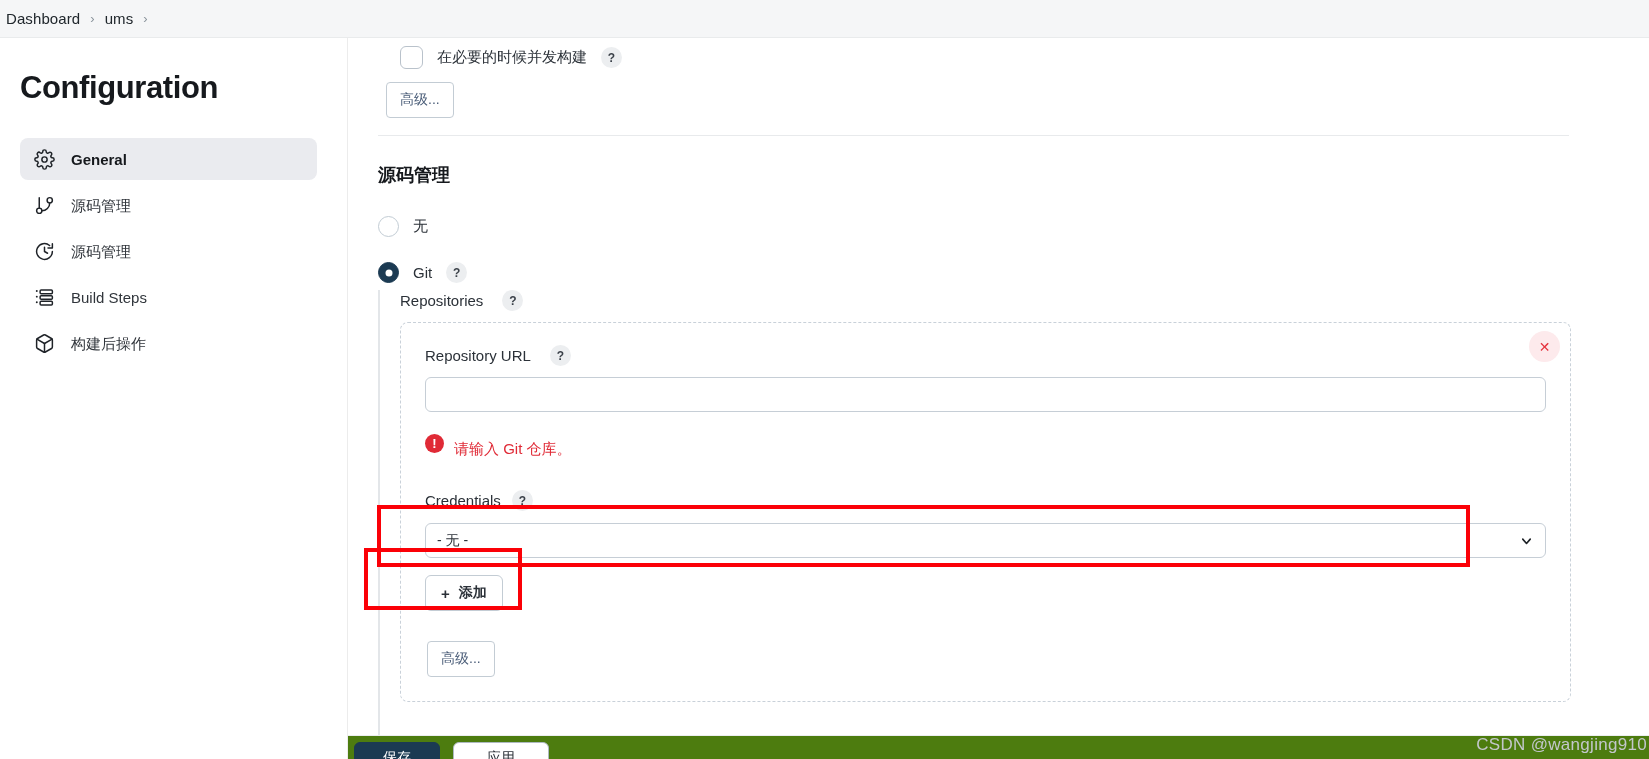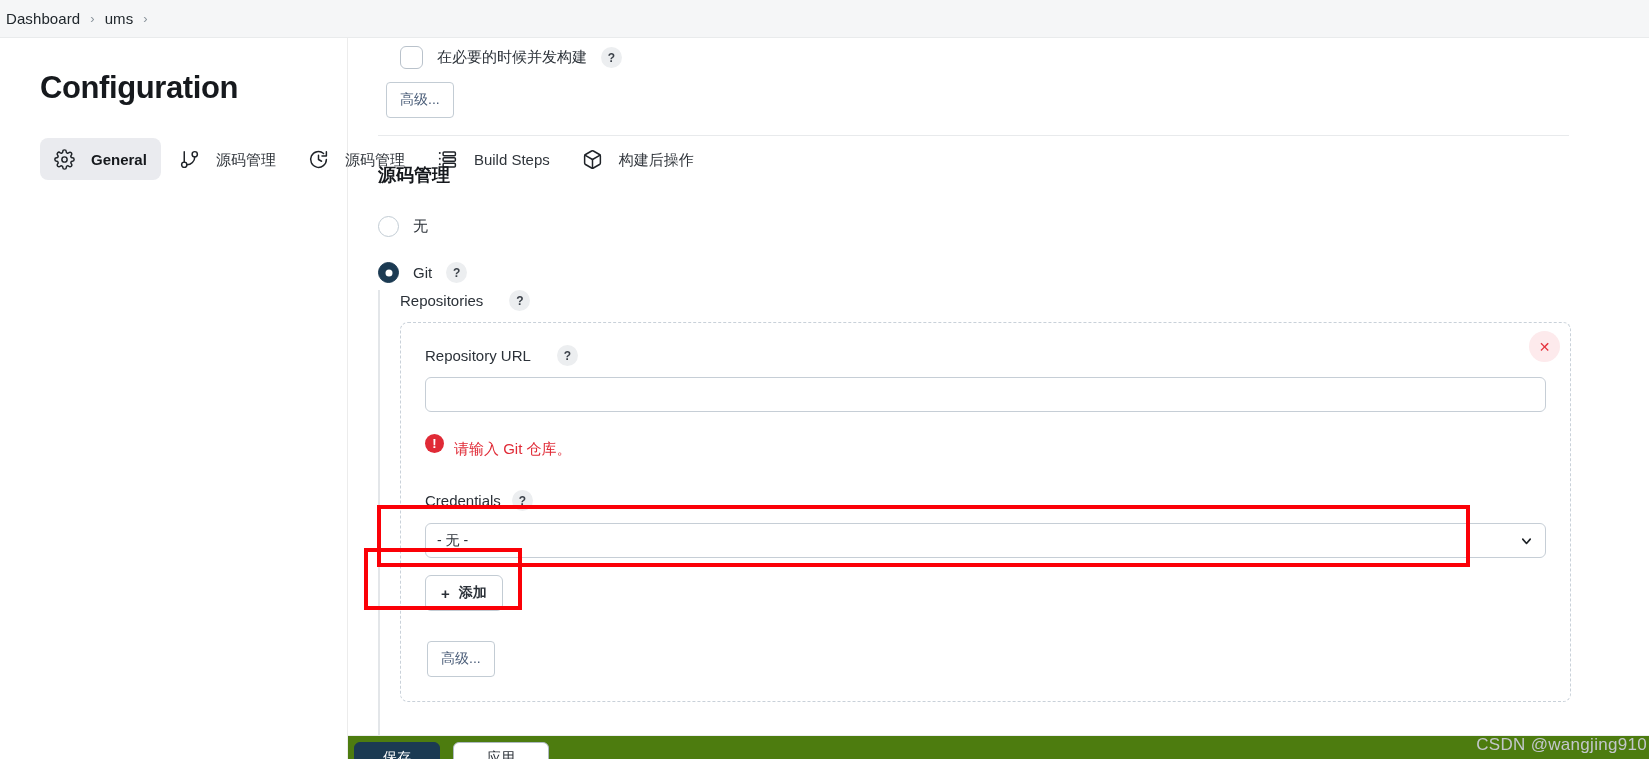"Configuration" .sidebar { padding: 32px 30px 0 40px -> 32px 30px 0 20px }
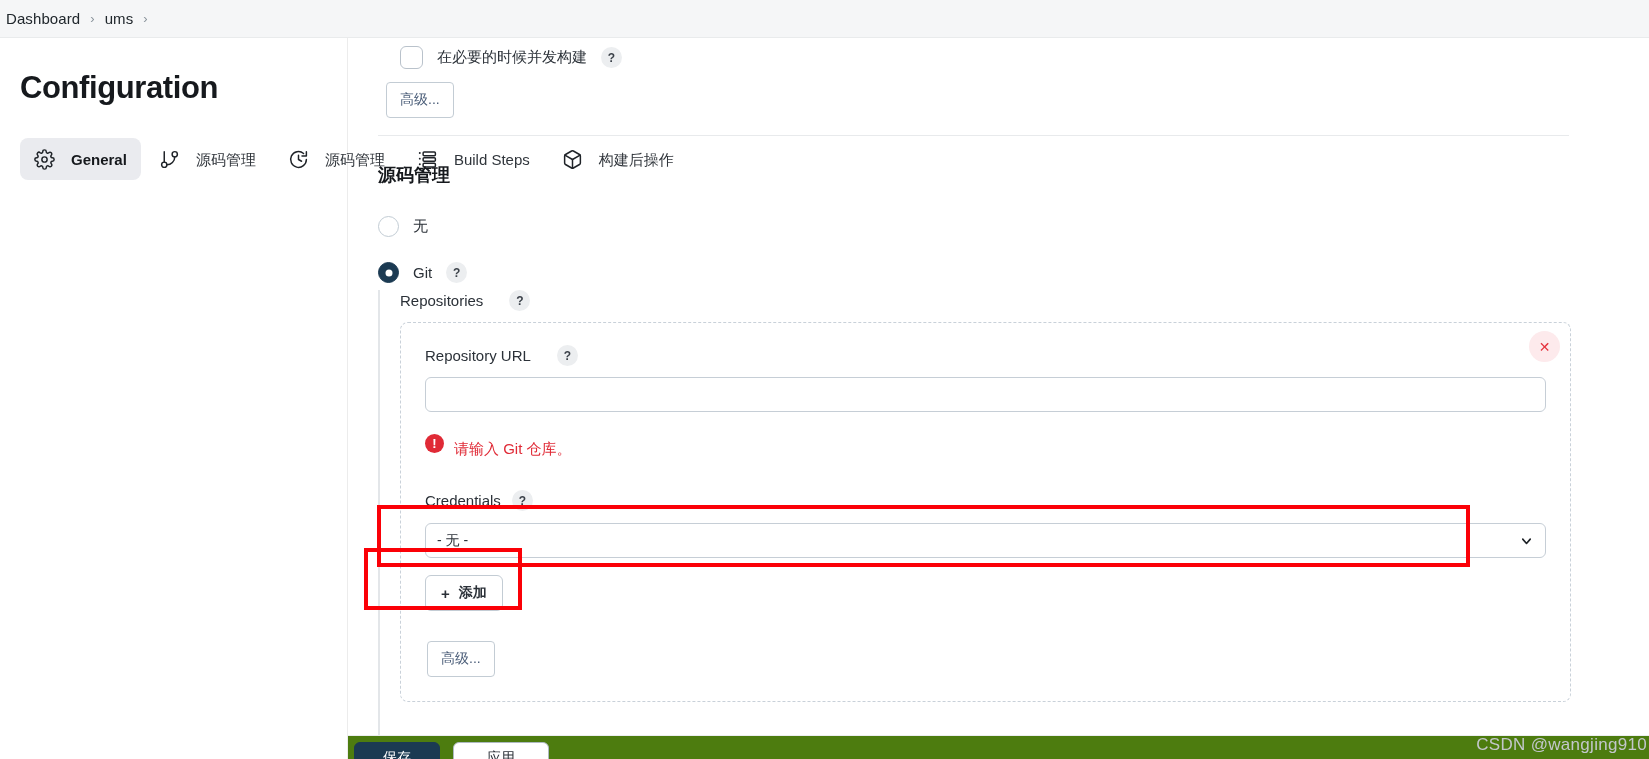"General" .nav { flex-direction: row -> column }
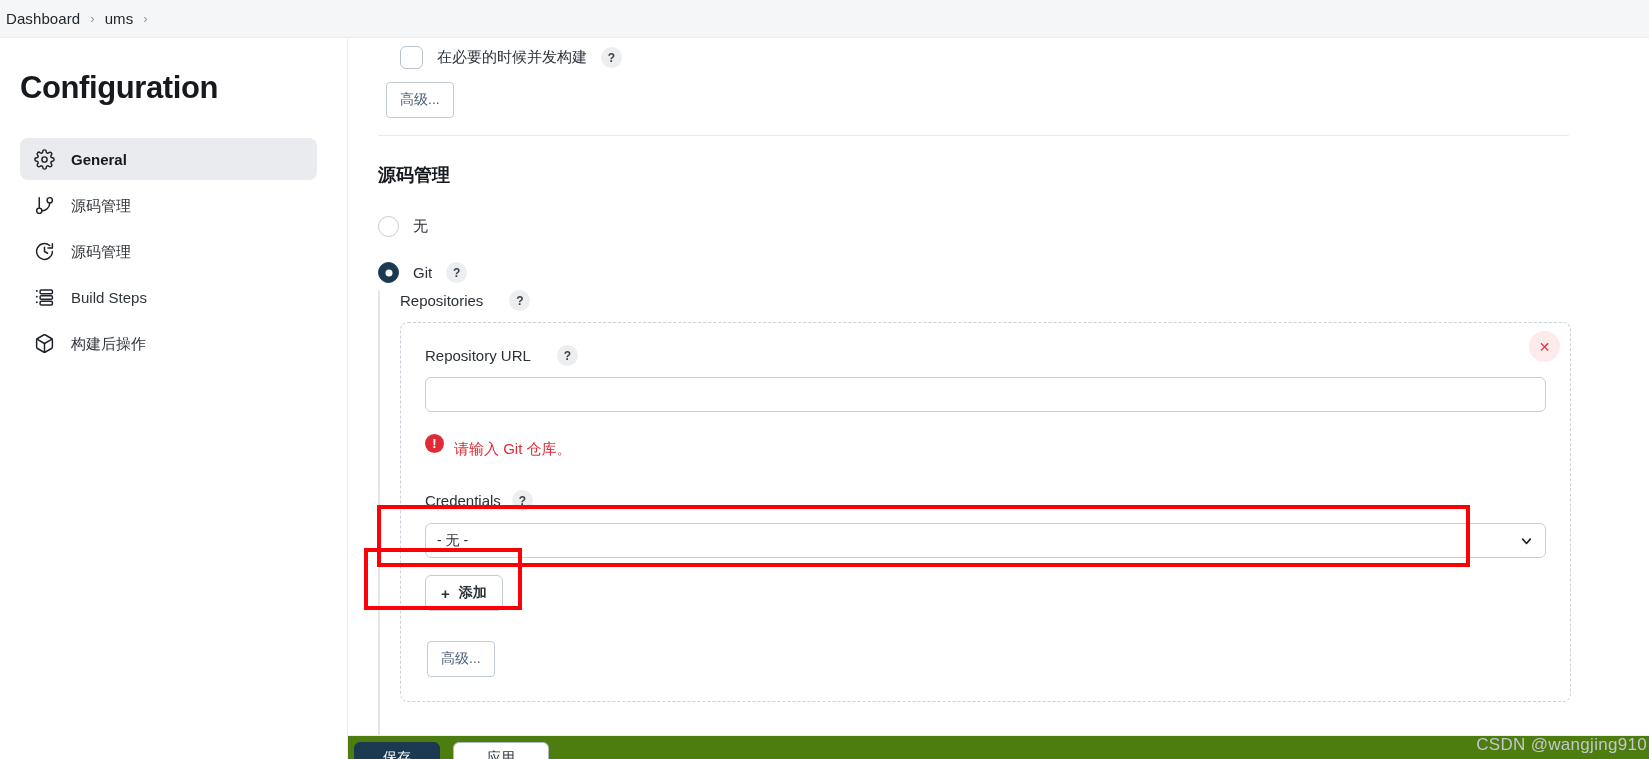"Repositories" .field-label-row { gap: 26px -> 19px }
